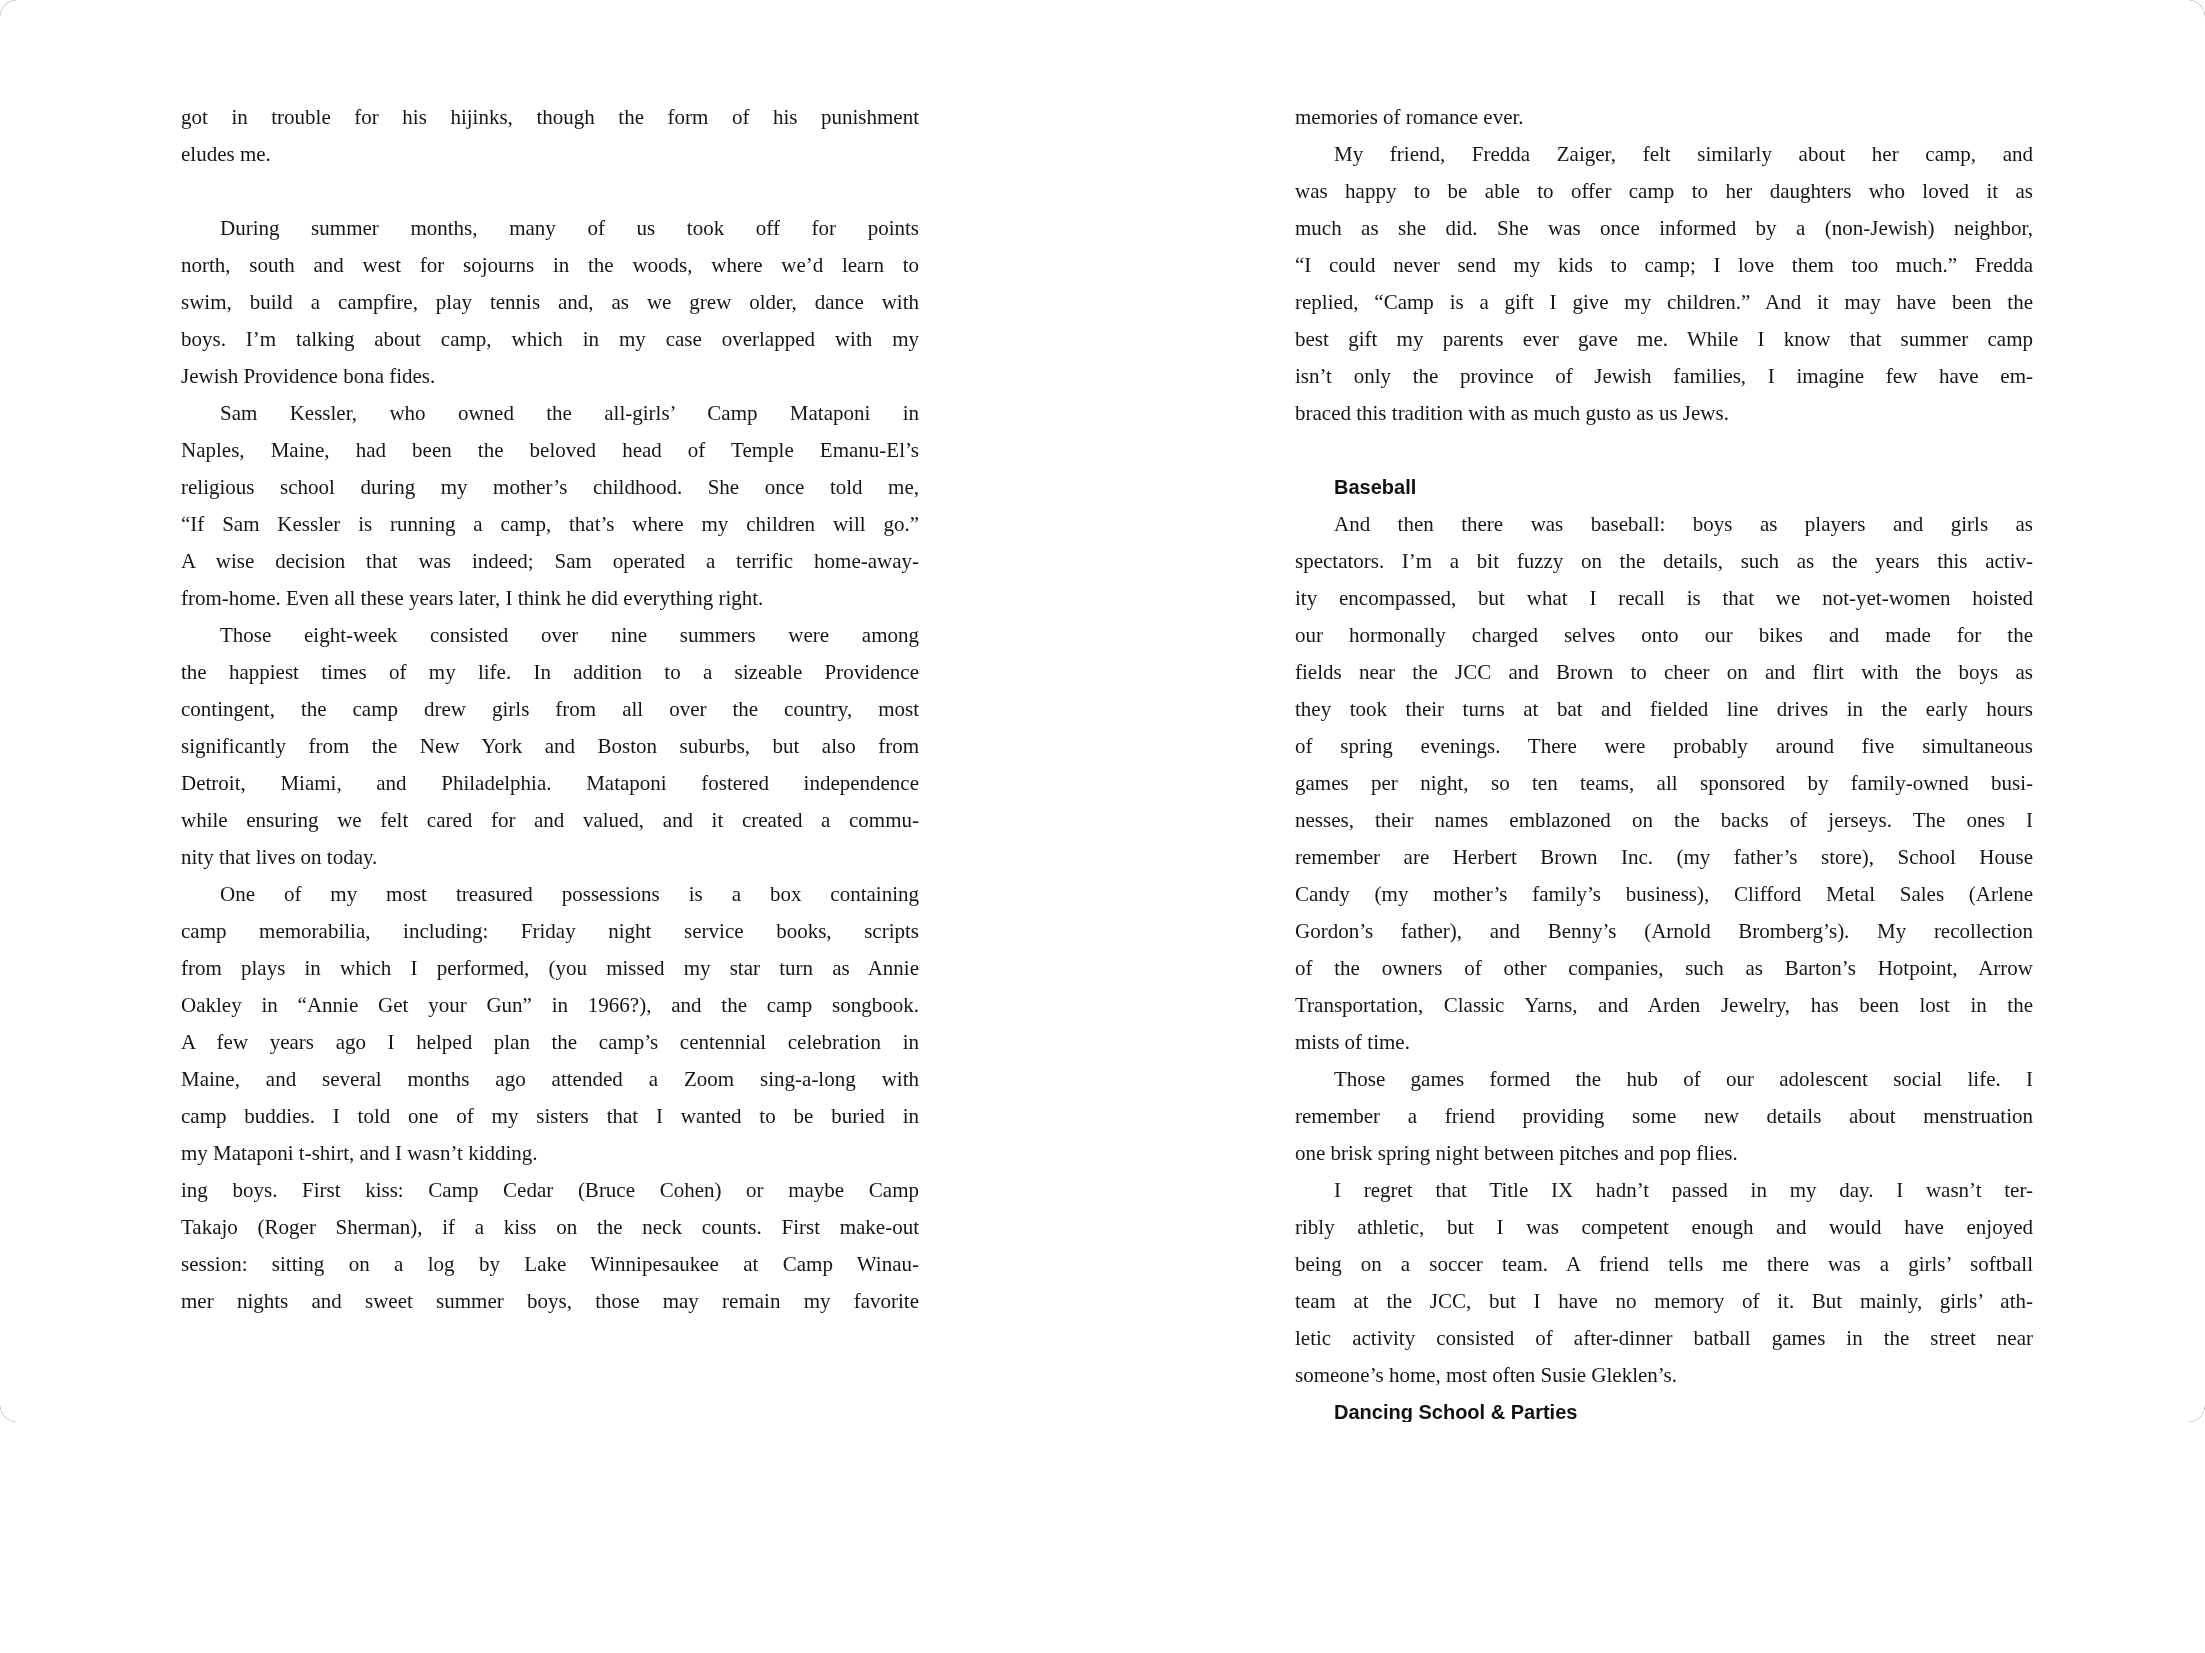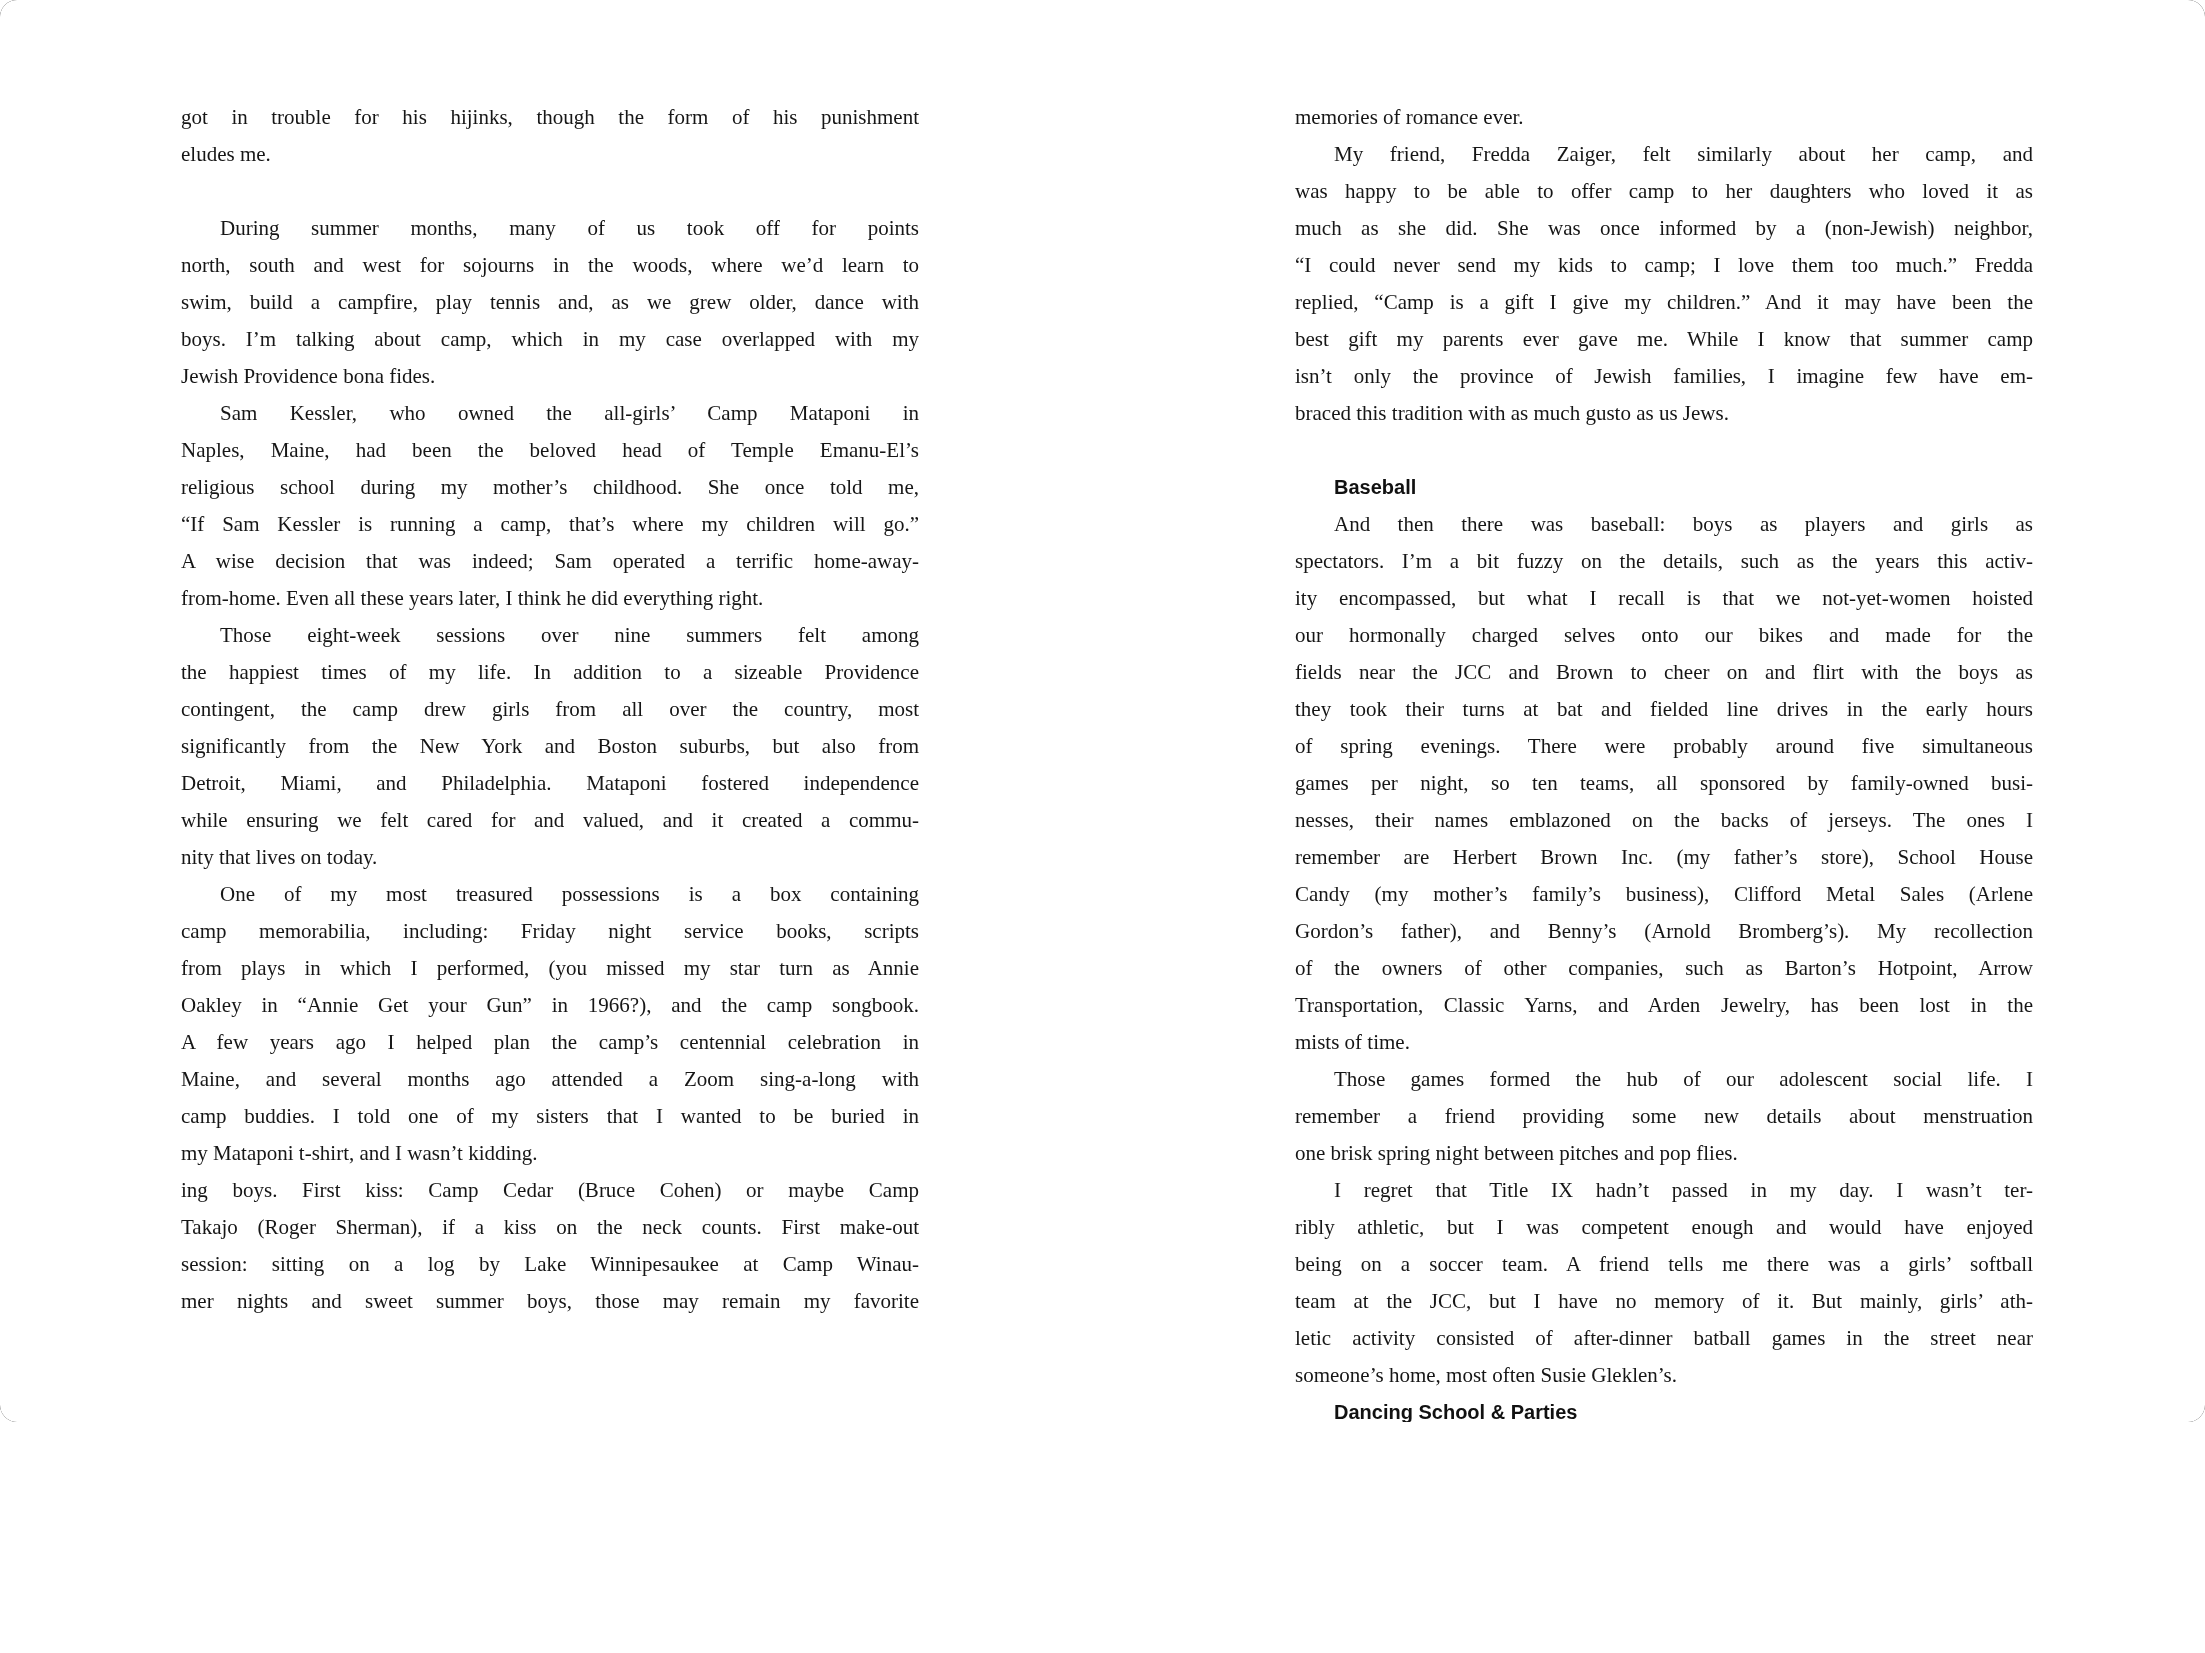"Those eight-week sessions over nine" div.line { text: sessions over nine summers felt -> consisted over nine summers were }
